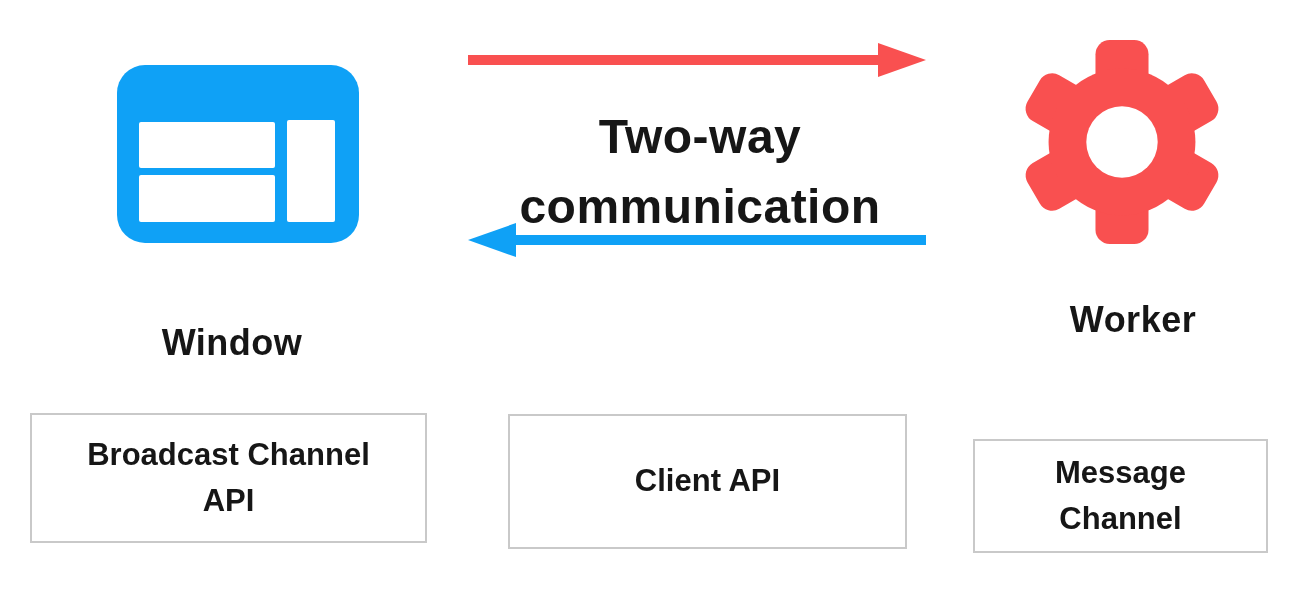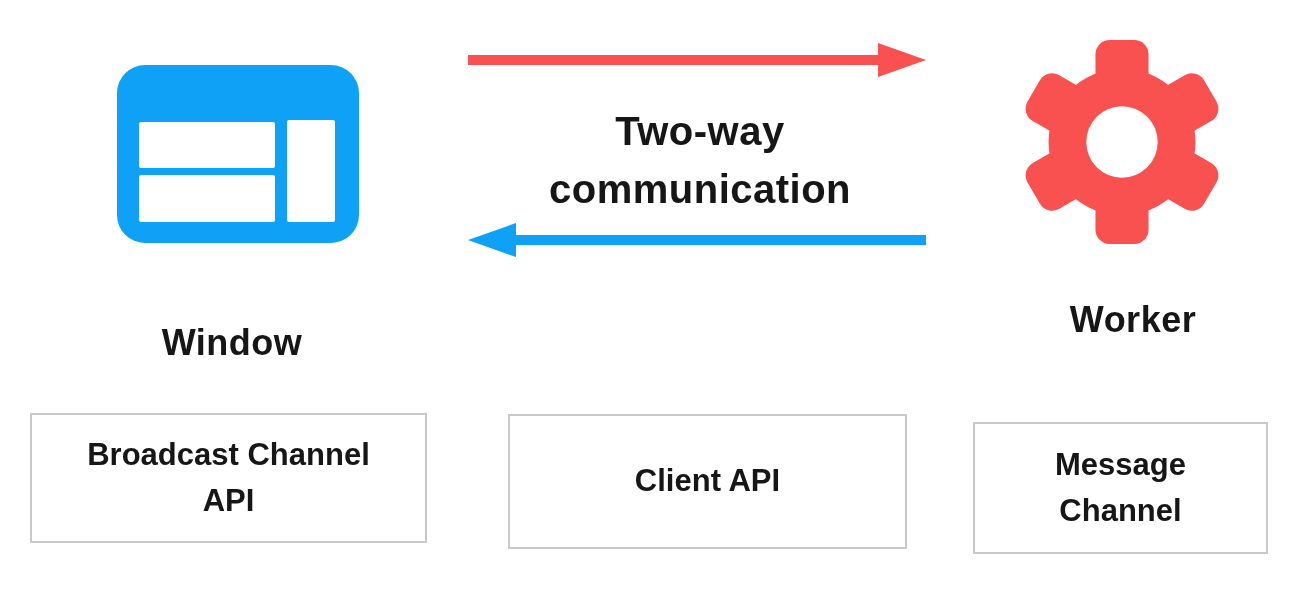"Two-way communication" .title { font-size: 40px -> 48px }
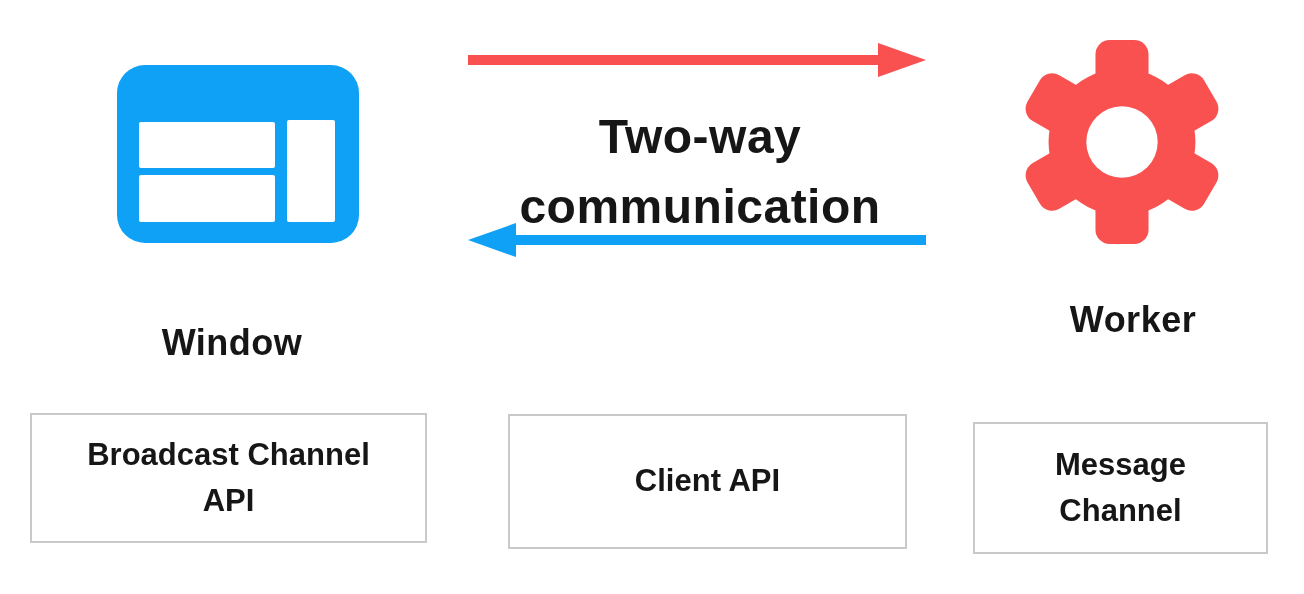"Message Channel" .api-box-3 { height: 132px -> 114px; top: 422px -> 439px }
